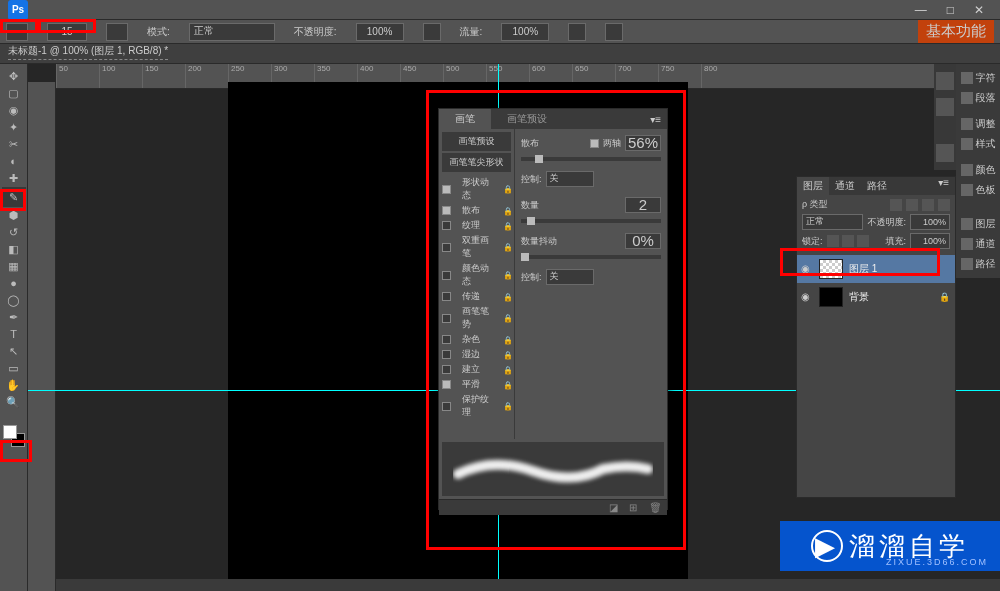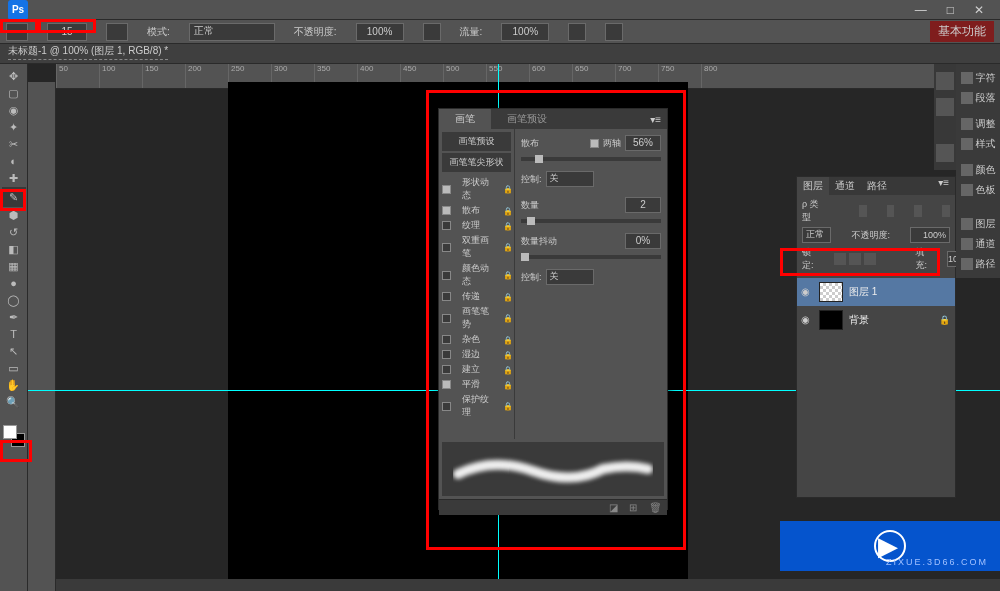"基本功能" .right-basic { background: #7f1d1d -> #c2410c; font-size: 12px -> 15px }
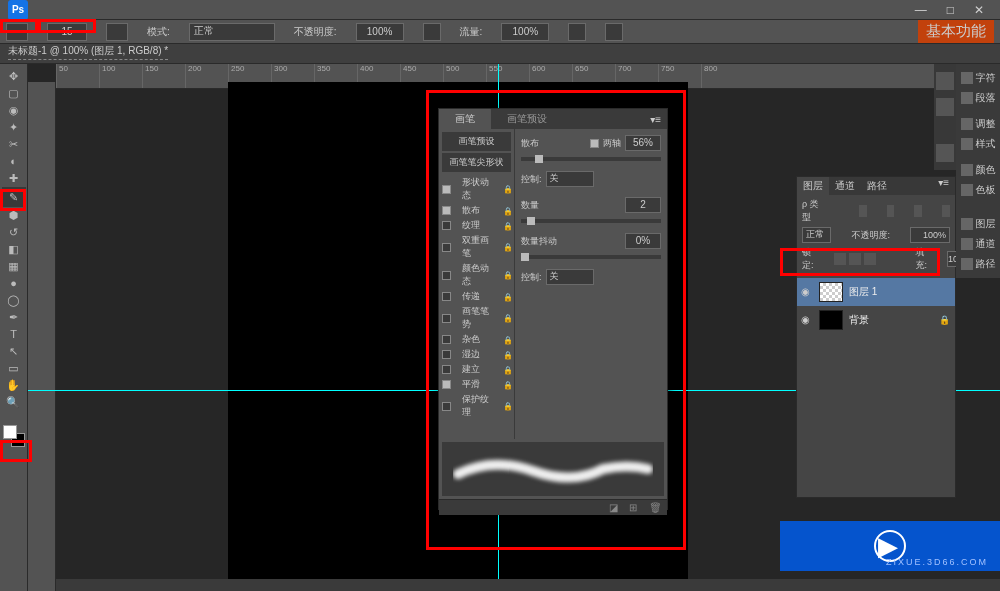"56%" .p-val { font-size: 10px -> 15px }
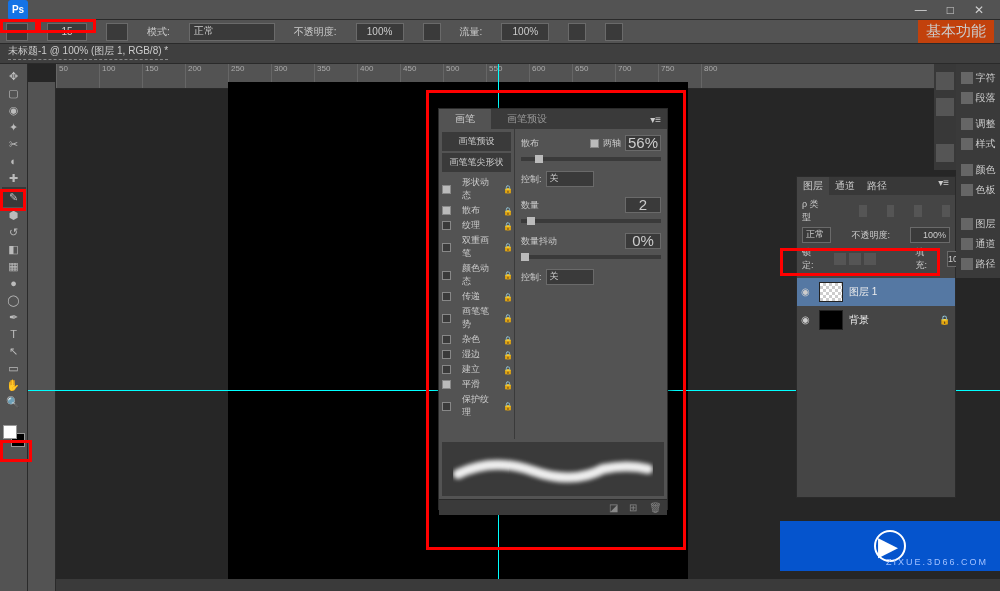"ρ 类型" .l-row { gap: 20px -> 4px }
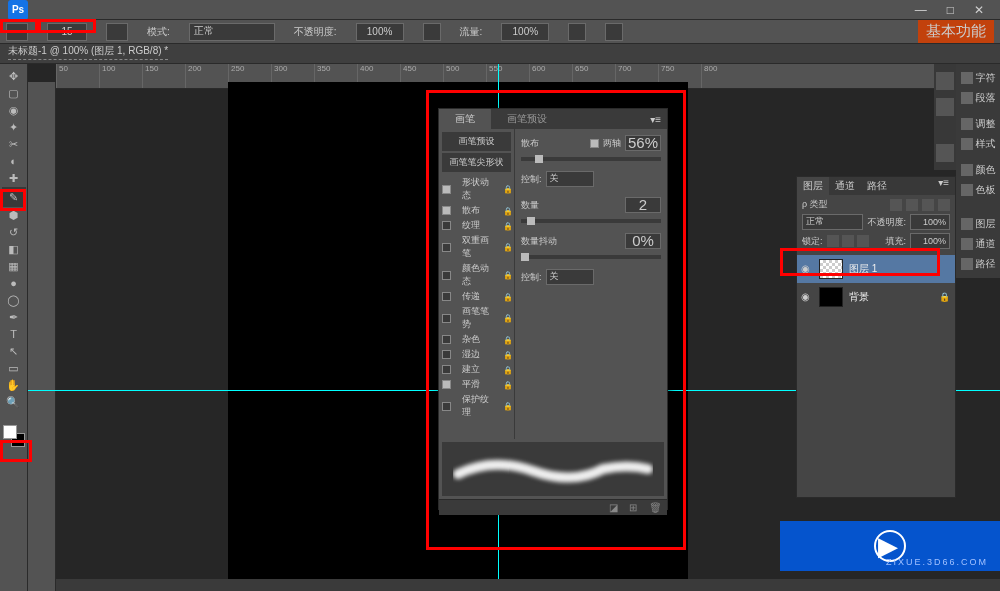"溜溜自学" span { html: none -> <span>溜溜自学</span> }
